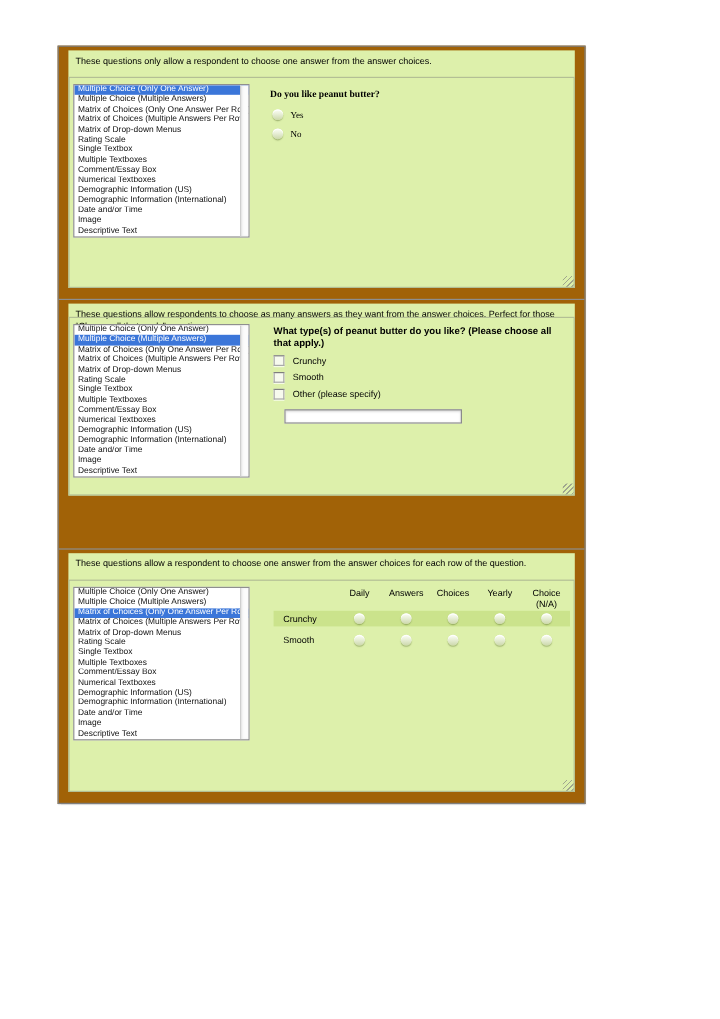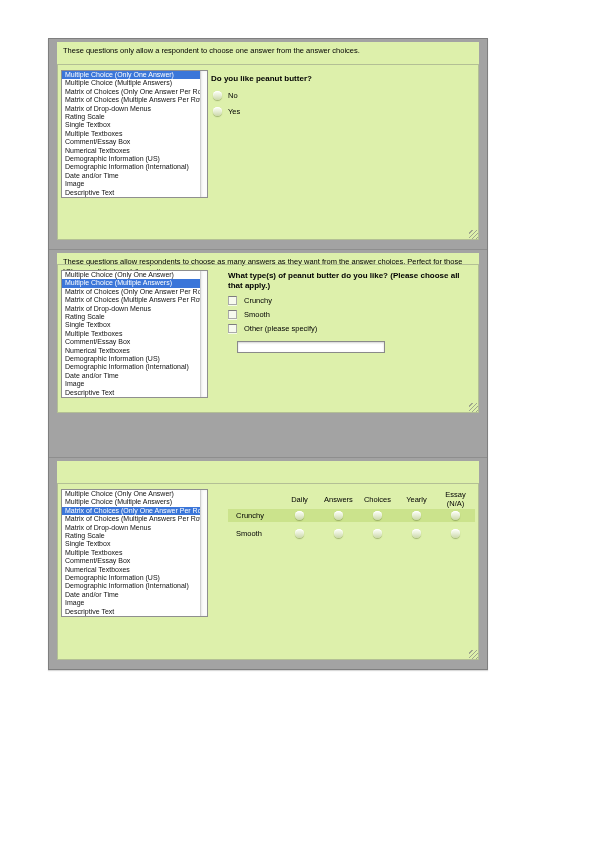"These questions only allow a" .outer { background: #a3a3a3 -> #a16207 }
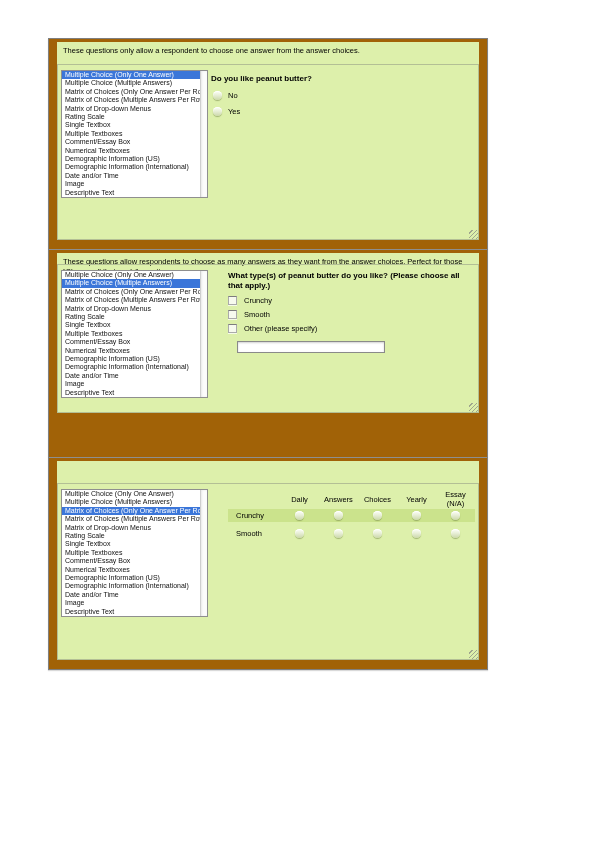"Do you like peanut butter?" .pv1 { font-family: none -> Liberation Serif, serif; left: 153px -> 167px }
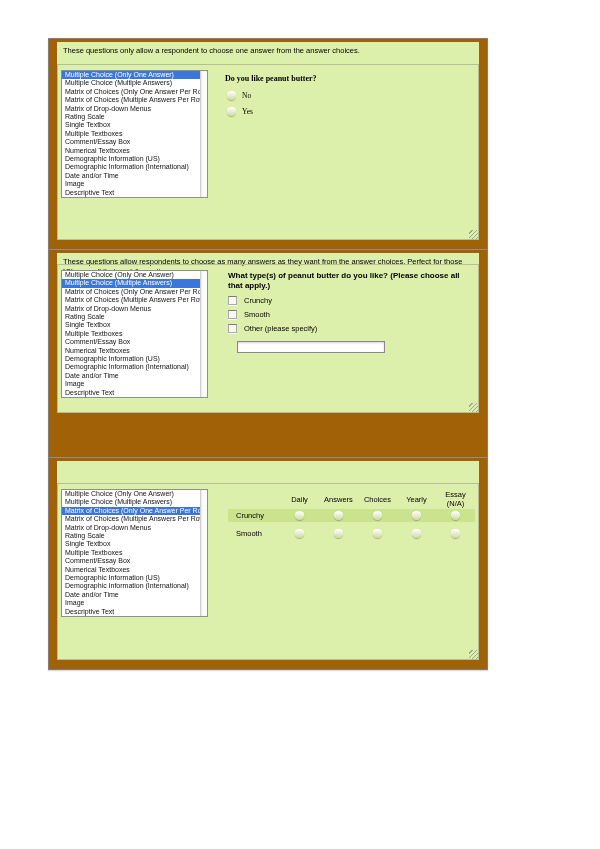"No" div.opt-row { order: before "Yes" -> after "Yes" }
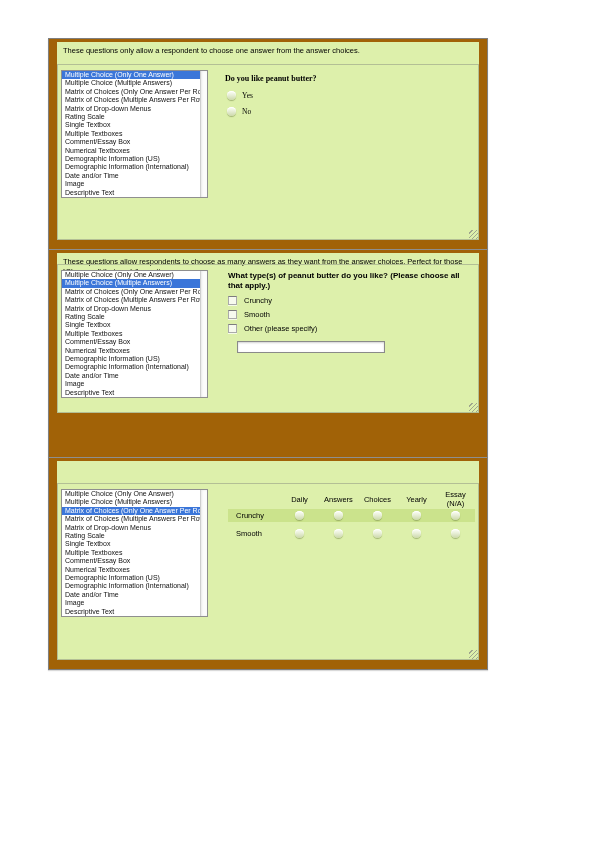"These questions allow a respondent" div.desc { html: none -> <div>These questions allow a respondent to choose one answer from the answer choices for each row of the question.</div> }
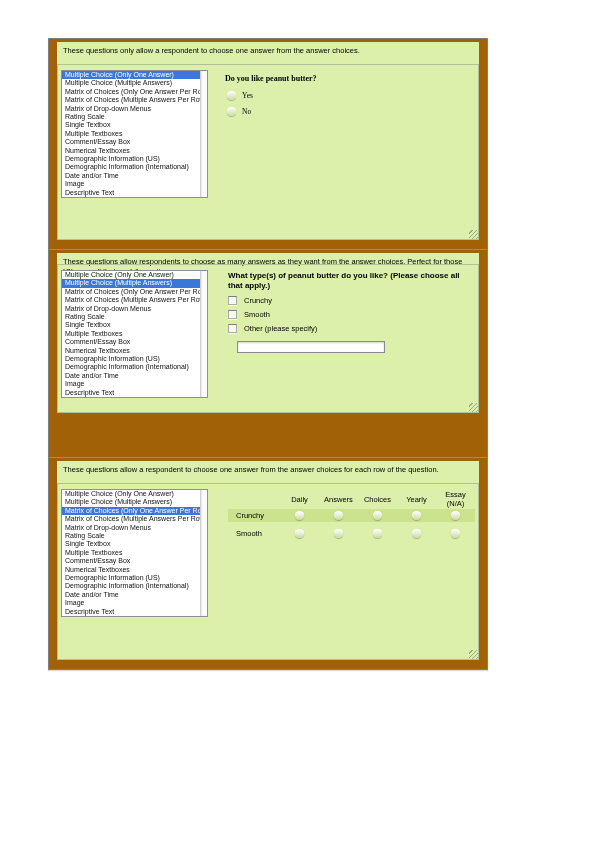"Daily" .m-head { align-items: center -> none }
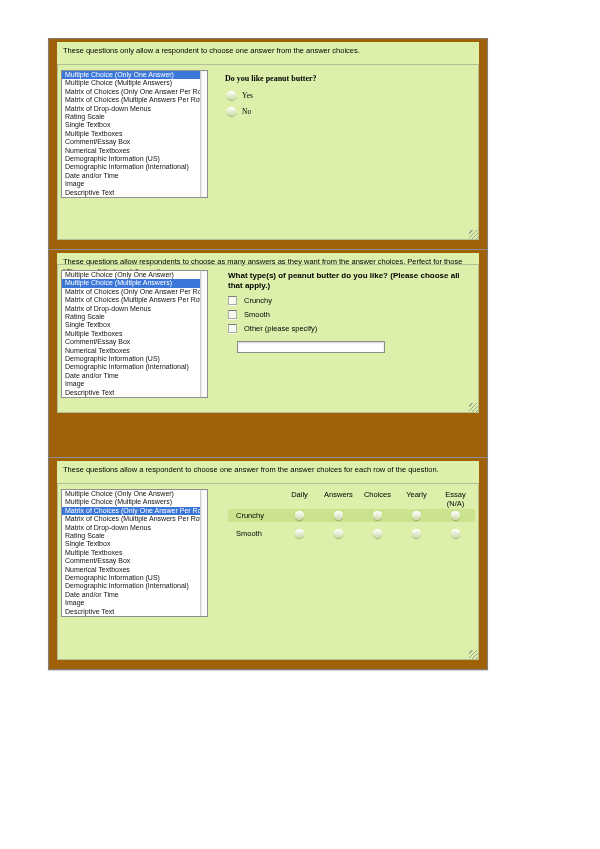"Essay" span.m-col { text: Essay -> Choice }
